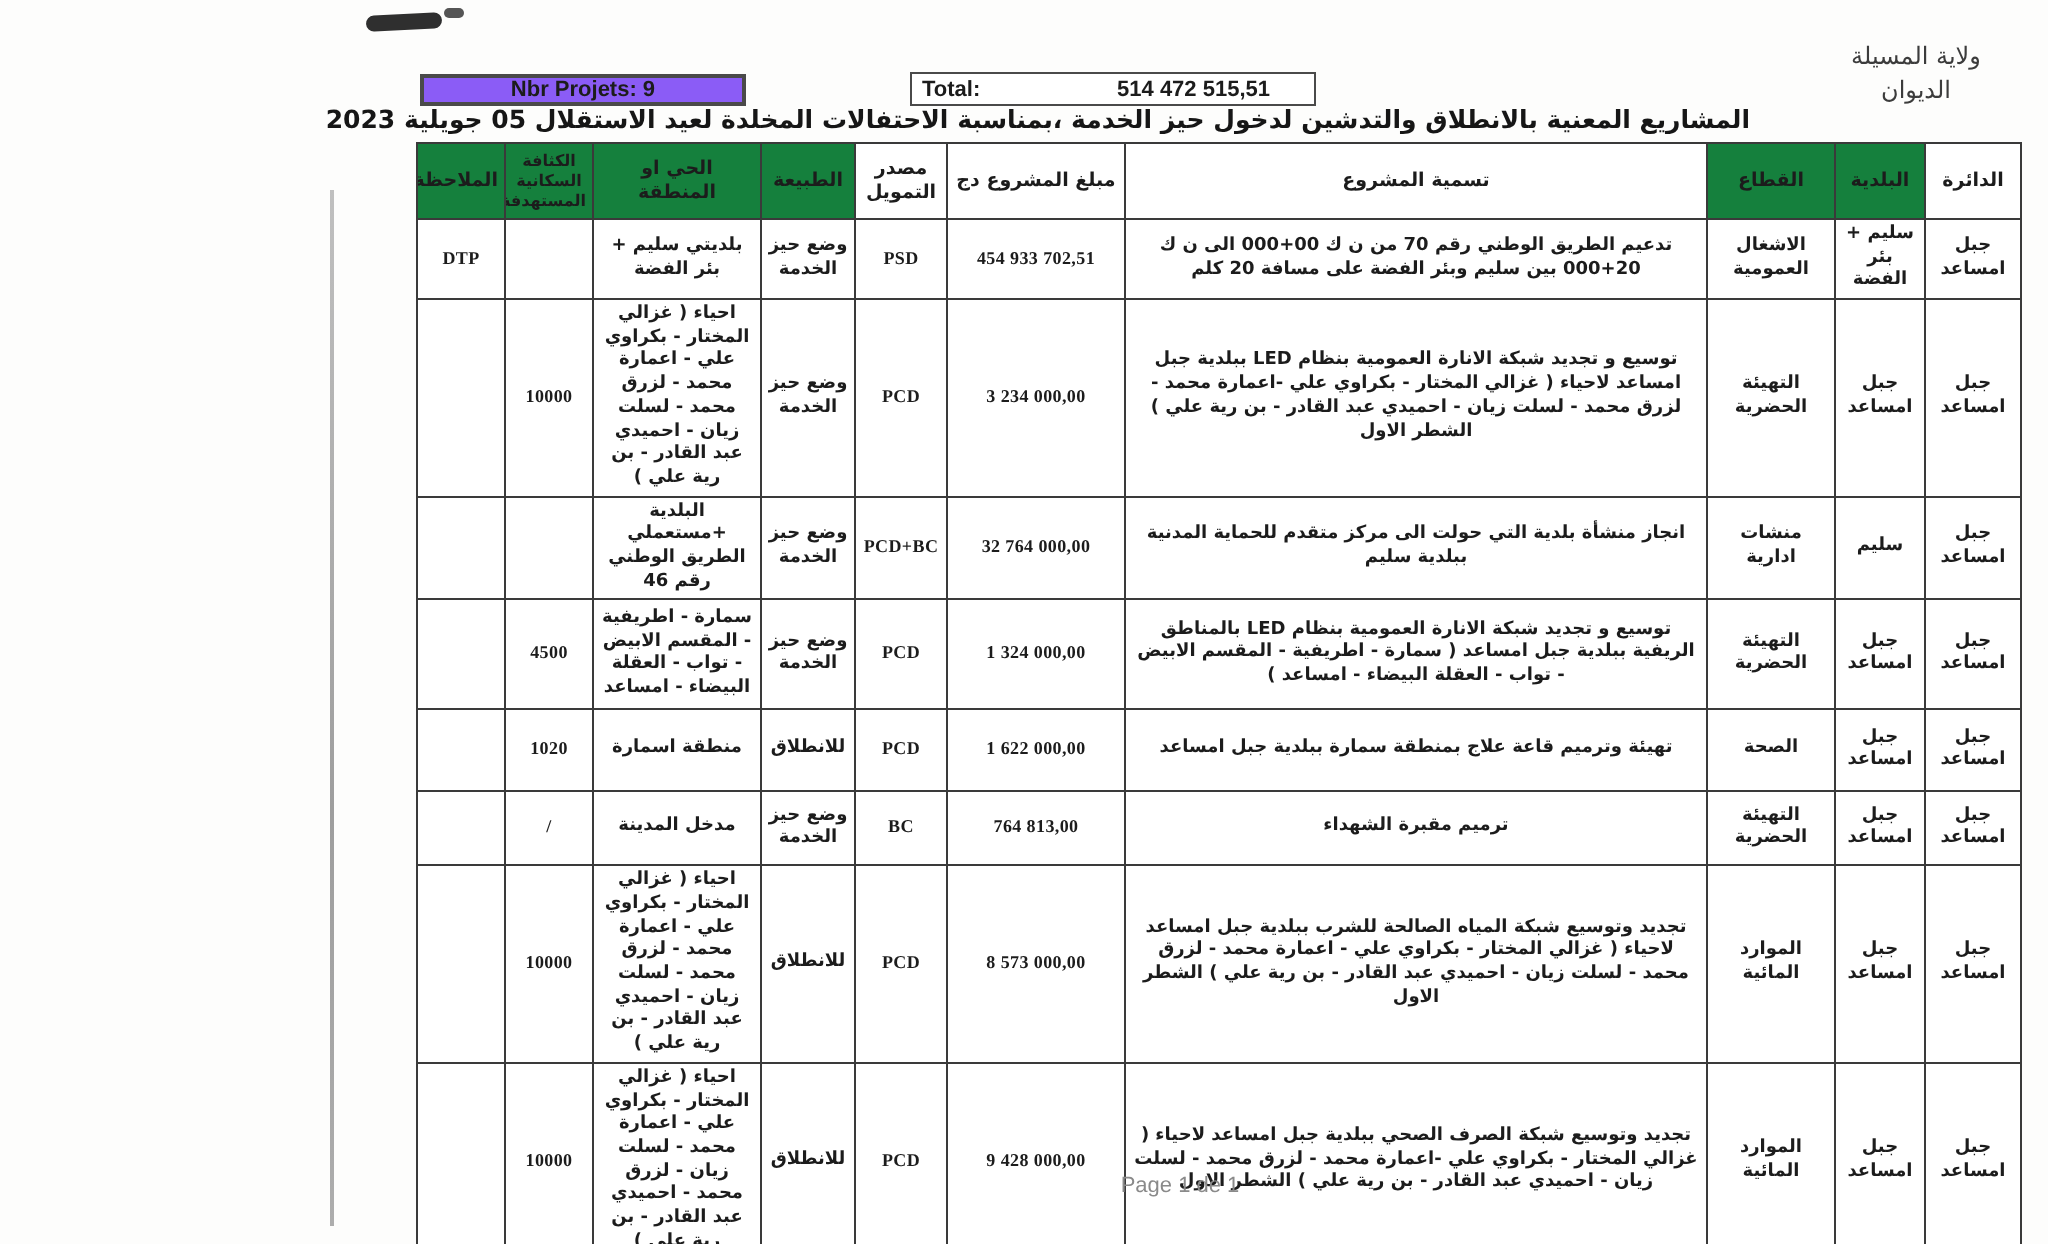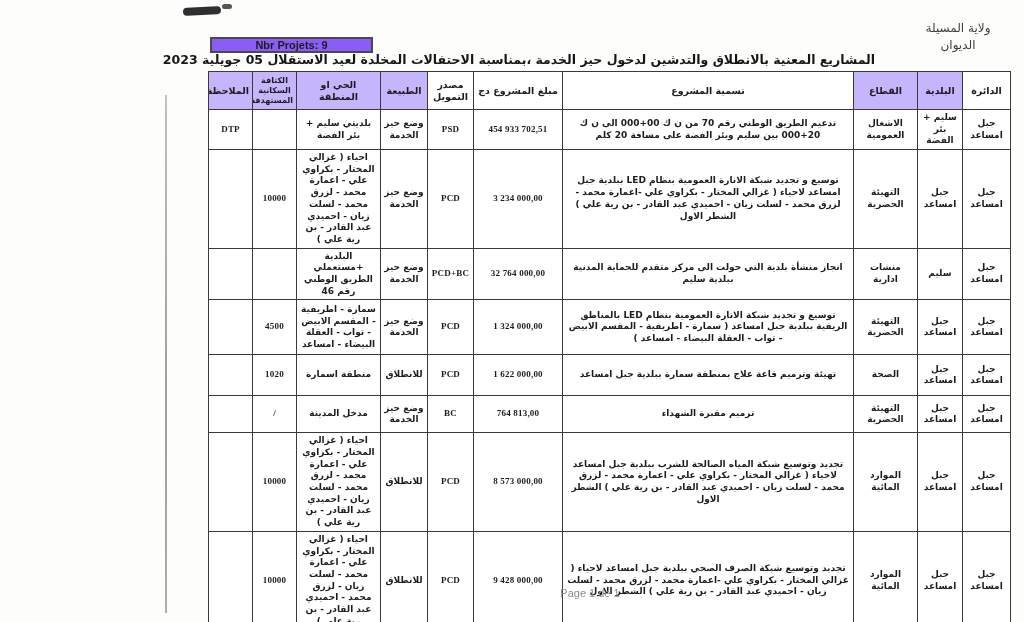"Total:" div.total-box { html: none -> <div> <span>Total:</span> <span>514 472 515,51</span> </div> }
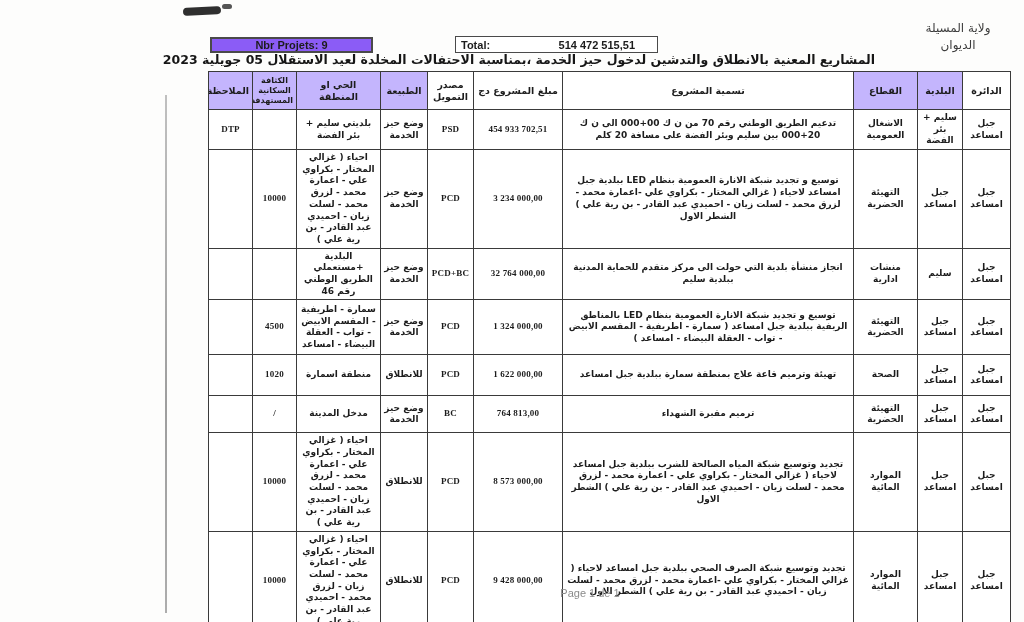"الكثافة السكانية المستهدفة" table.projects th.shaded { background: #c4b5fd -> #15803d }
